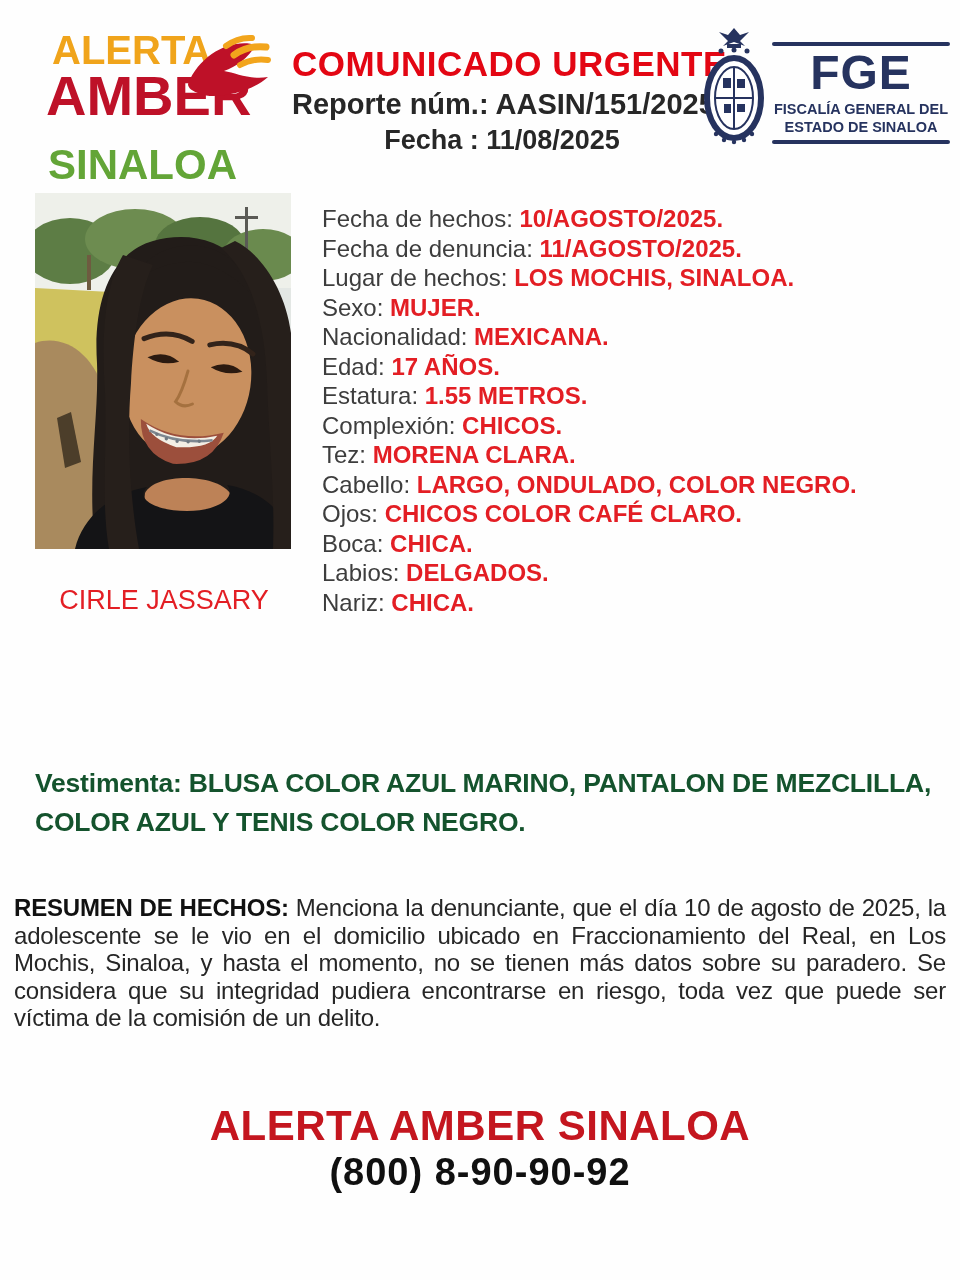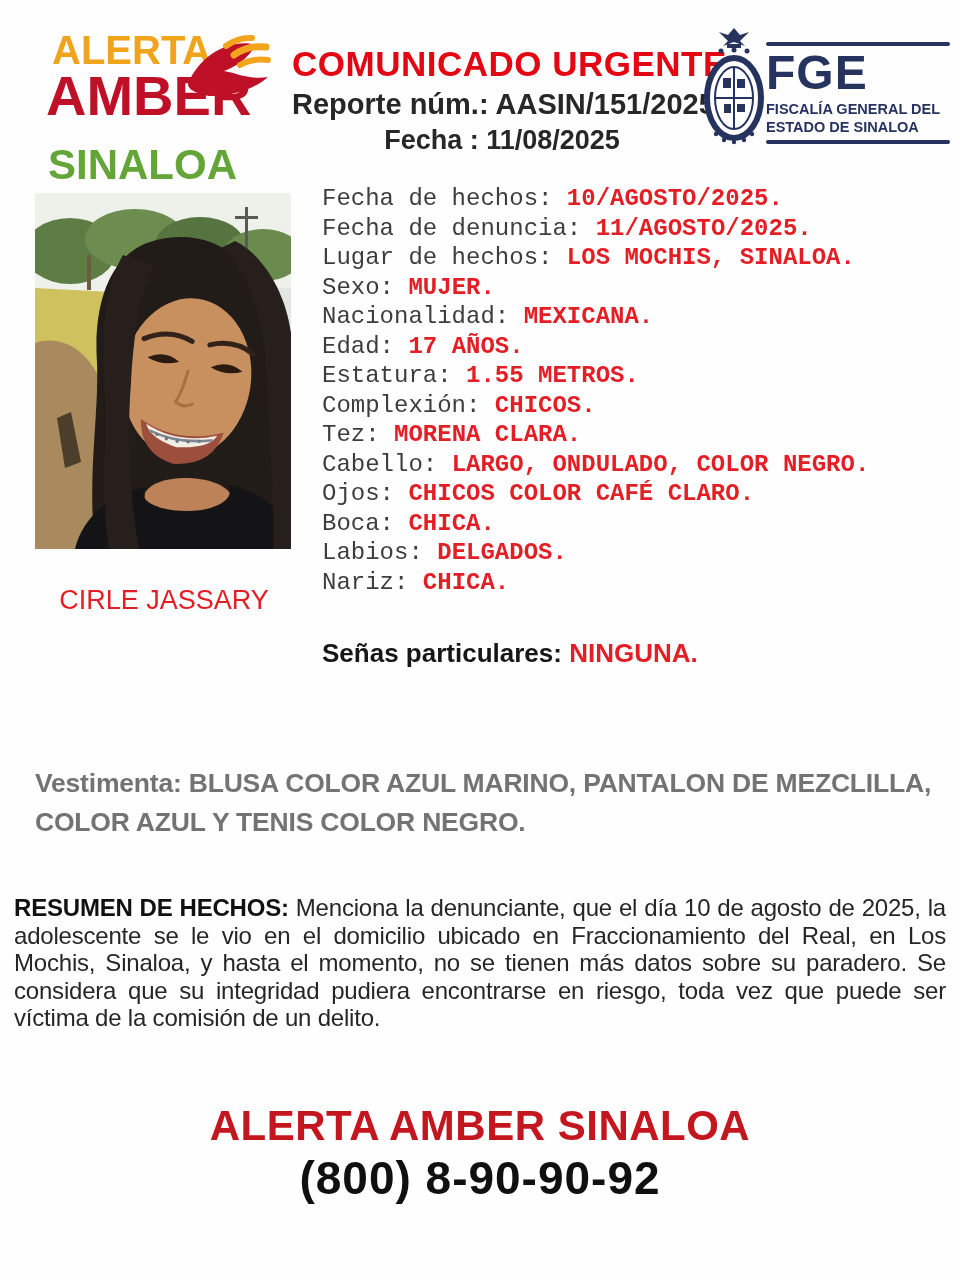"FGE" .fge-right { margin-left: none -> 6px; text-align: none -> center }
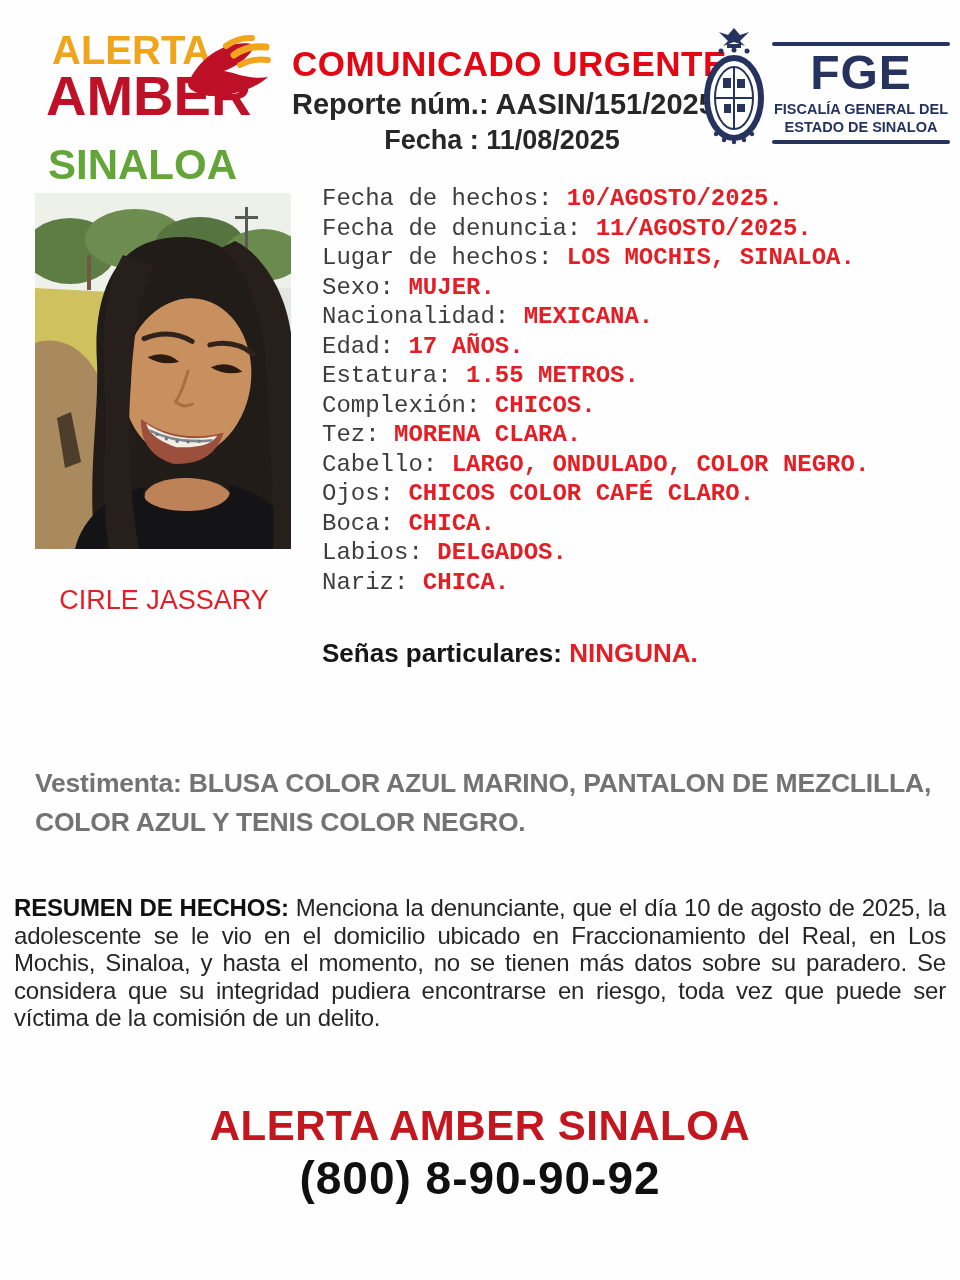"Fecha de hechos: 10/AGOSTO/2025." .details { font-family: Liberation Mono, monospace -> none; top: 184px -> 204px }
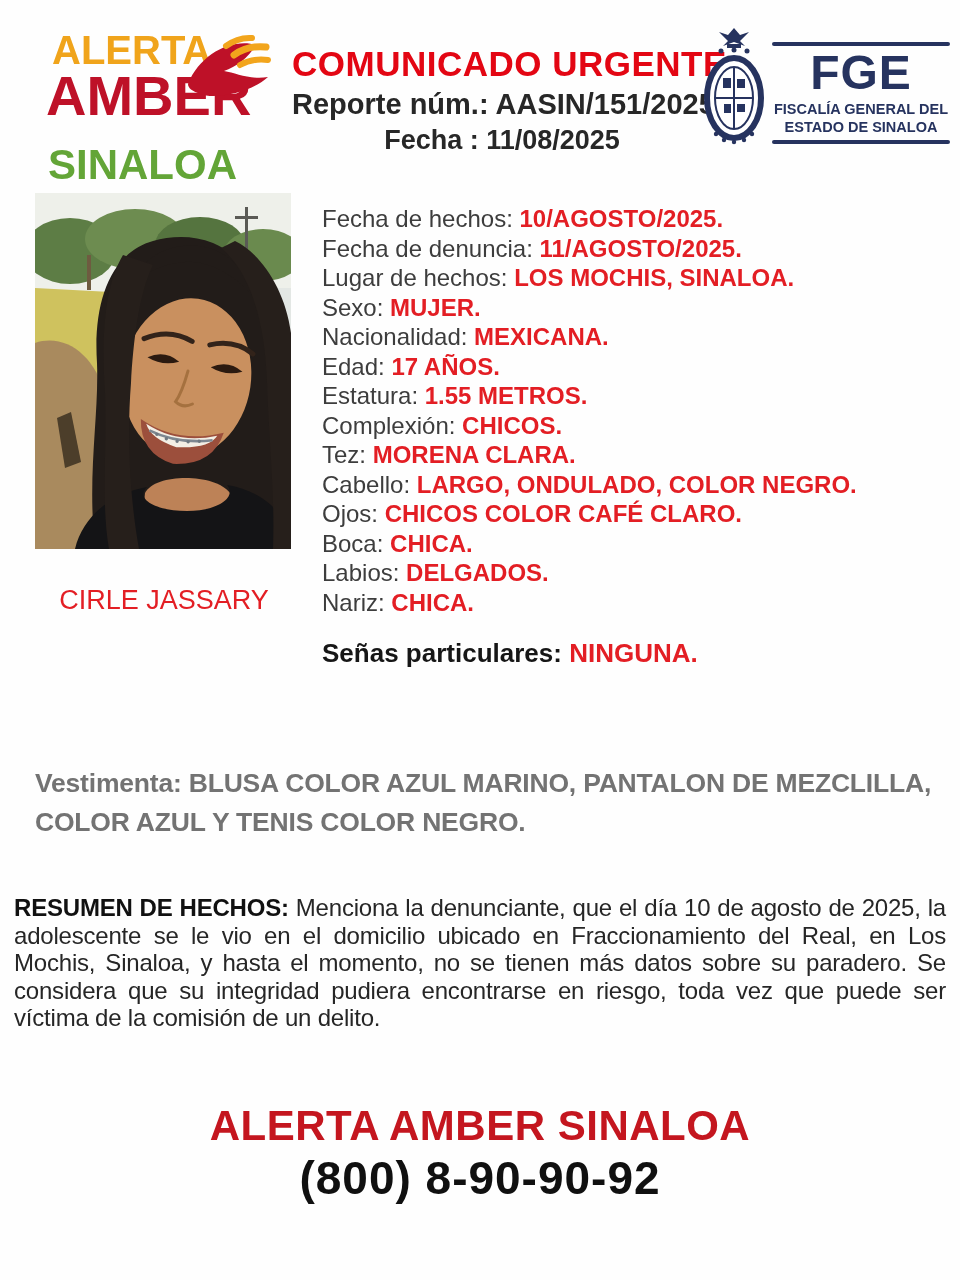"Señas particulares: NINGUNA." div.senas-row { html: <div> <span>Señas particulares:</span> <span>NINGUNA.</span> </div> -> none }
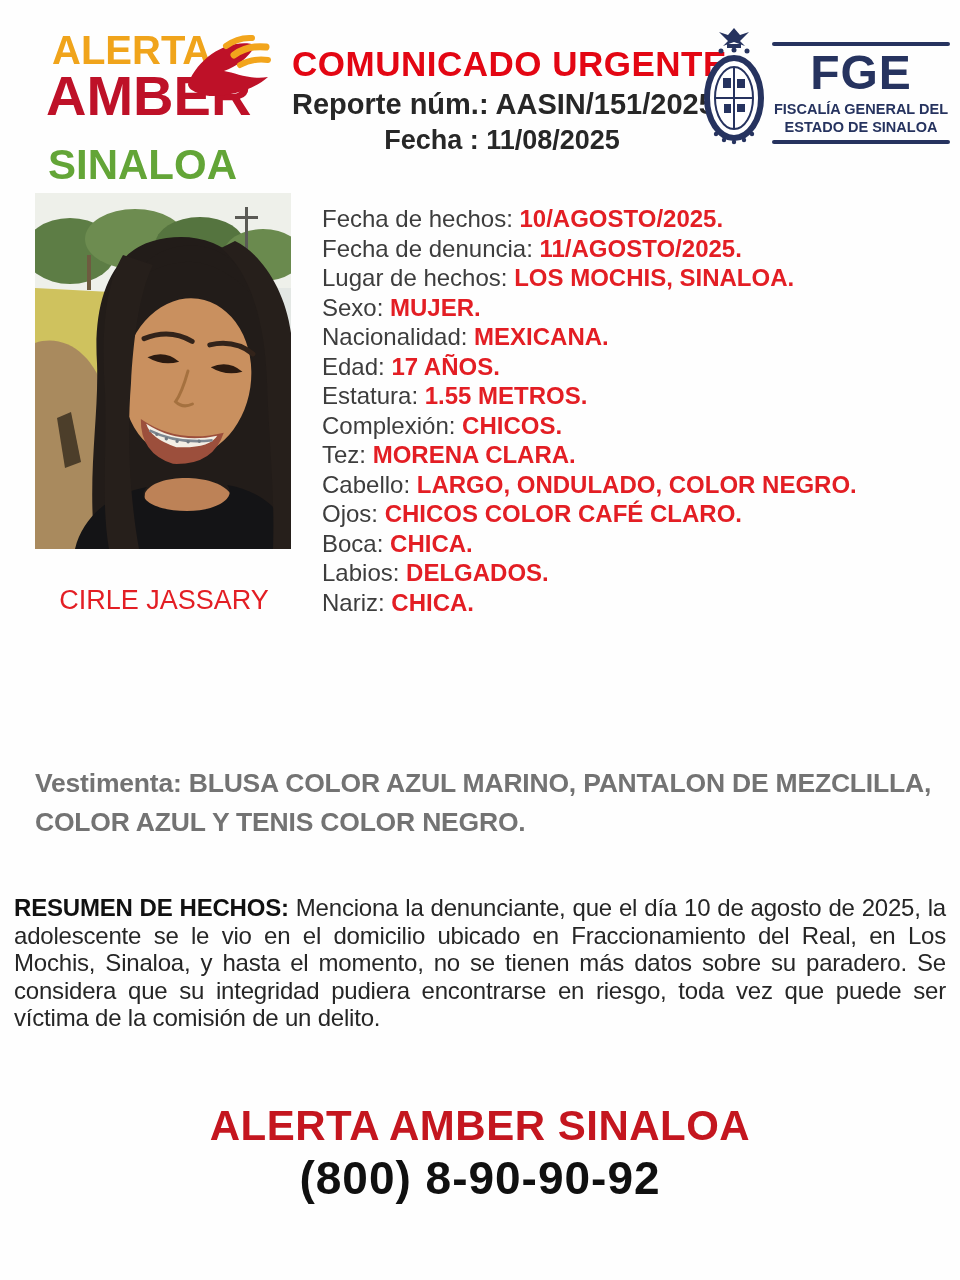"Vestimenta: BLUSA COLOR AZUL MARINO," .vestimenta { color: #737373 -> #14532d }
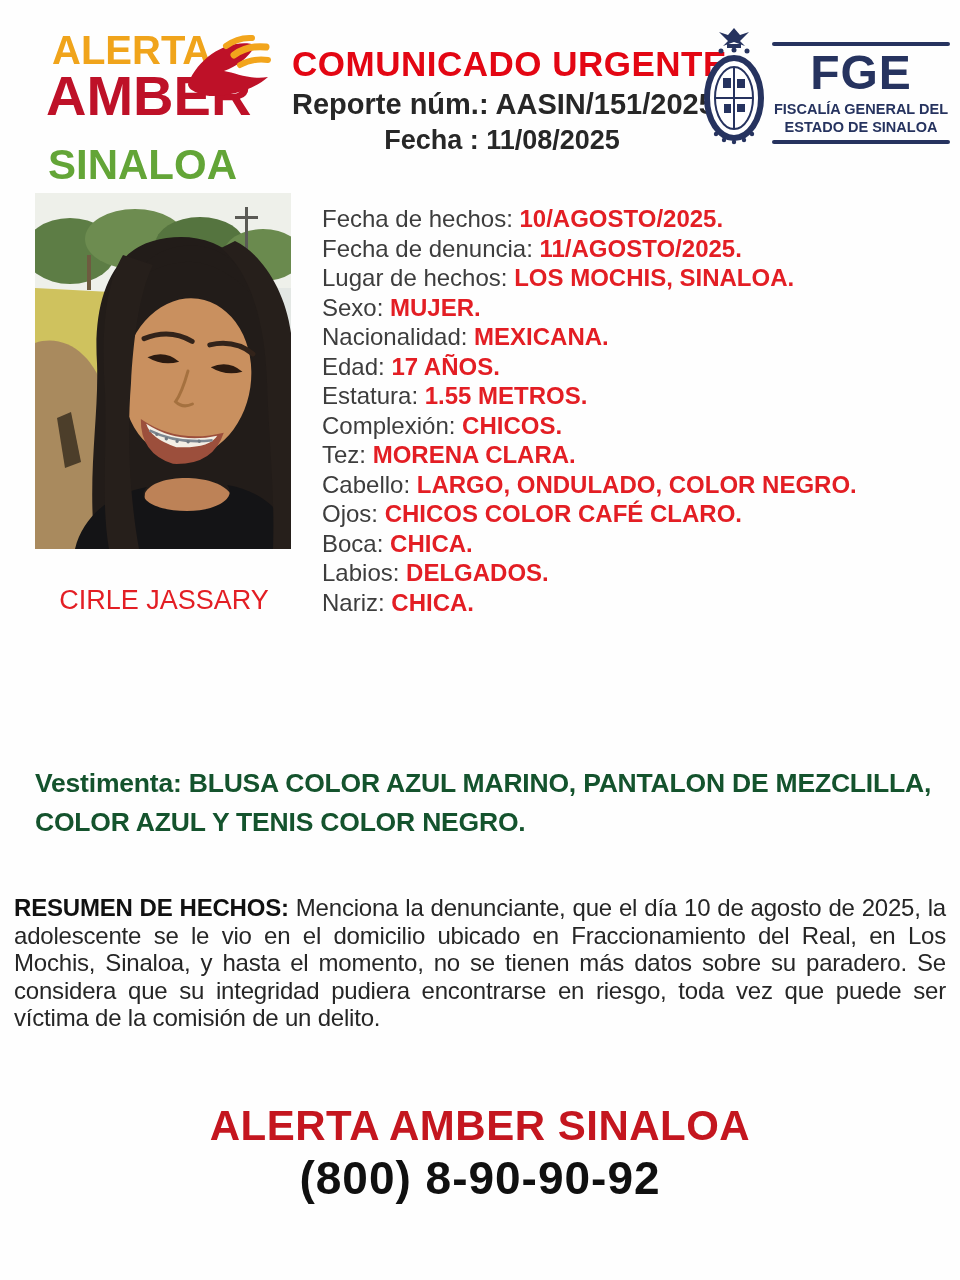"(800) 8-90-90-92" .phone { font-size: 46px -> 38px }
